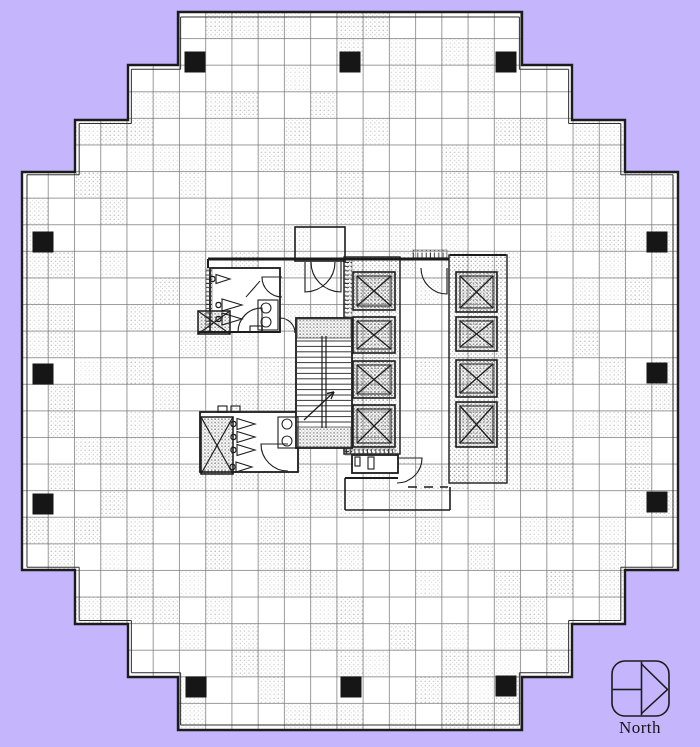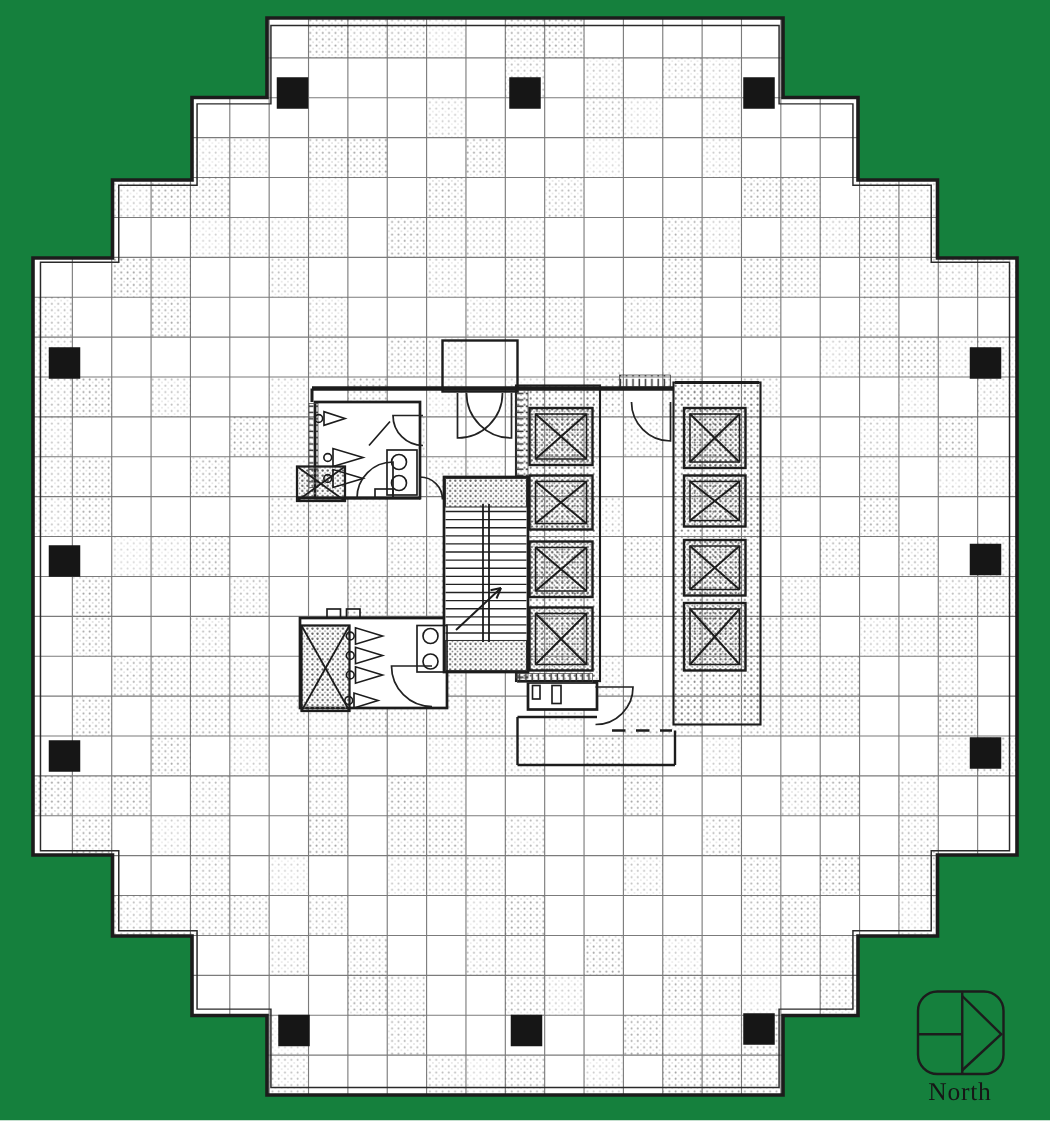"North" .page { background: #15803d -> #c4b5fd }
